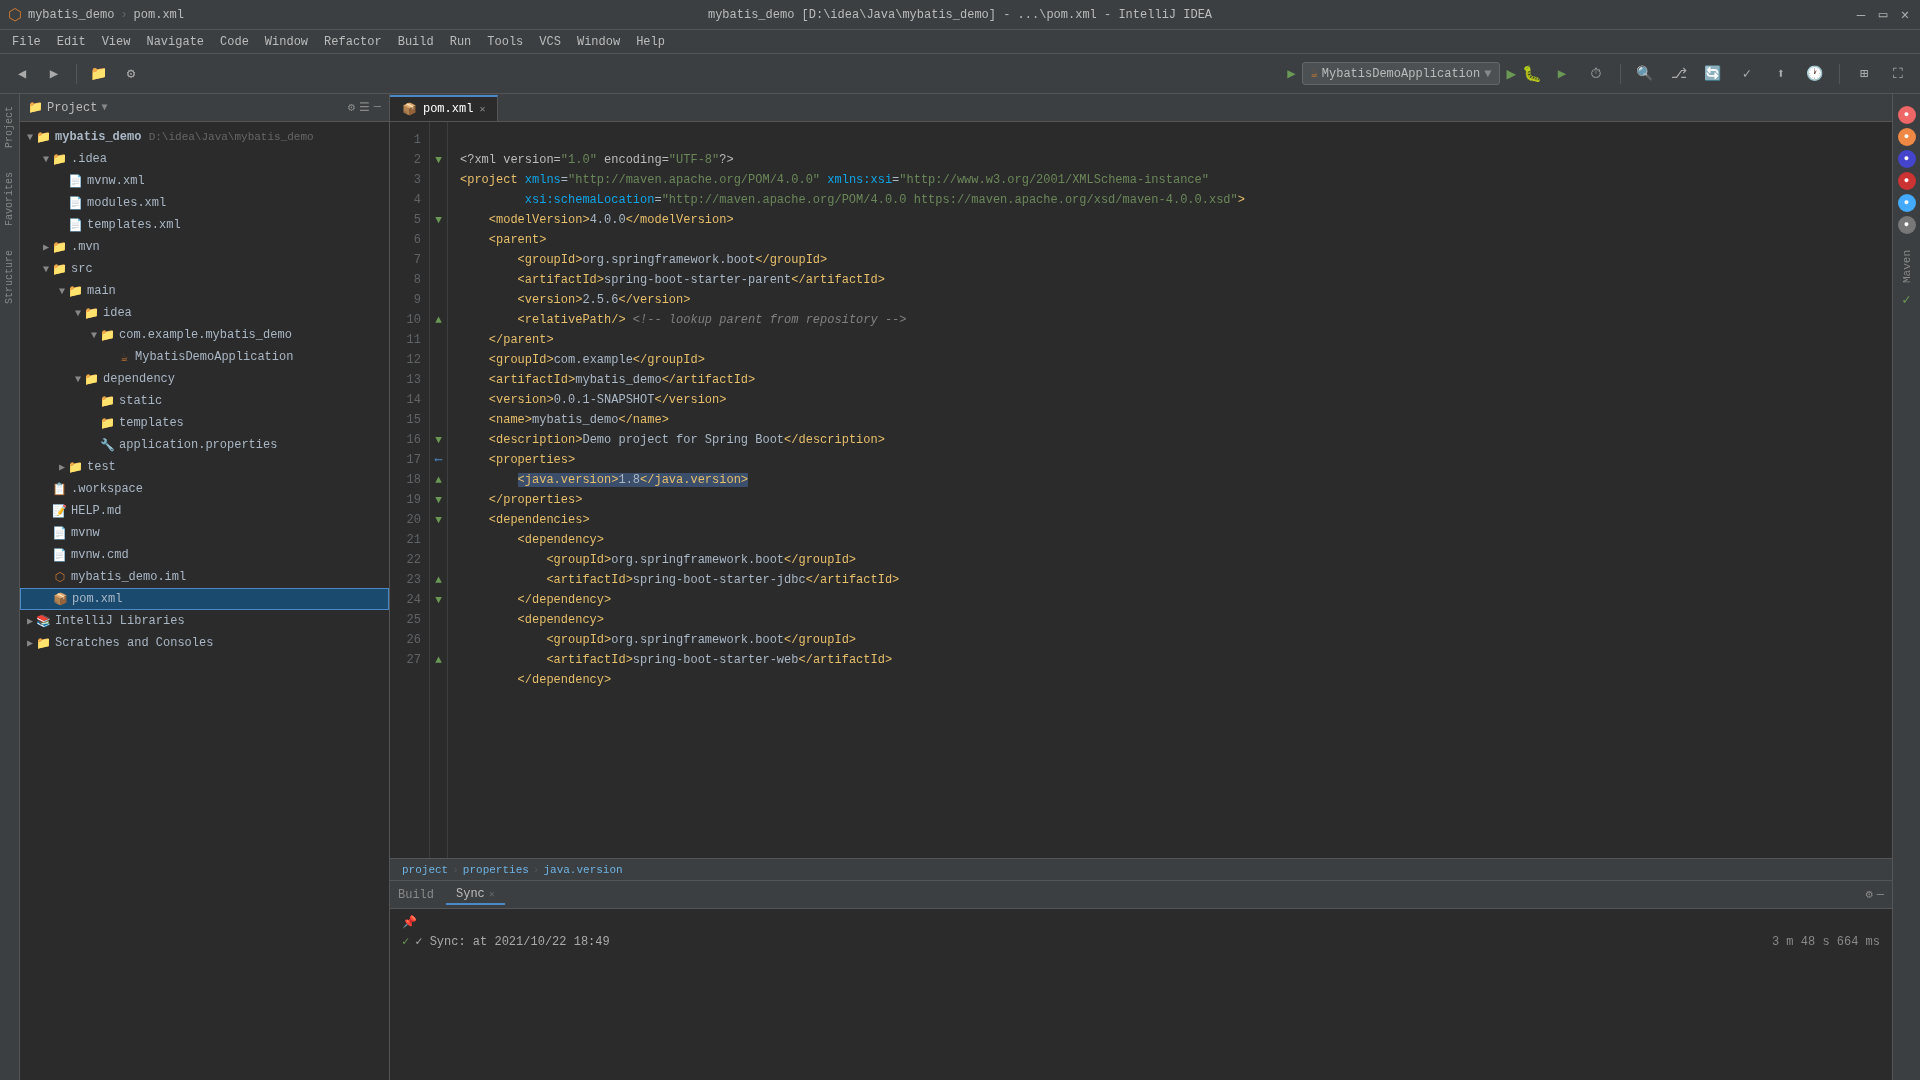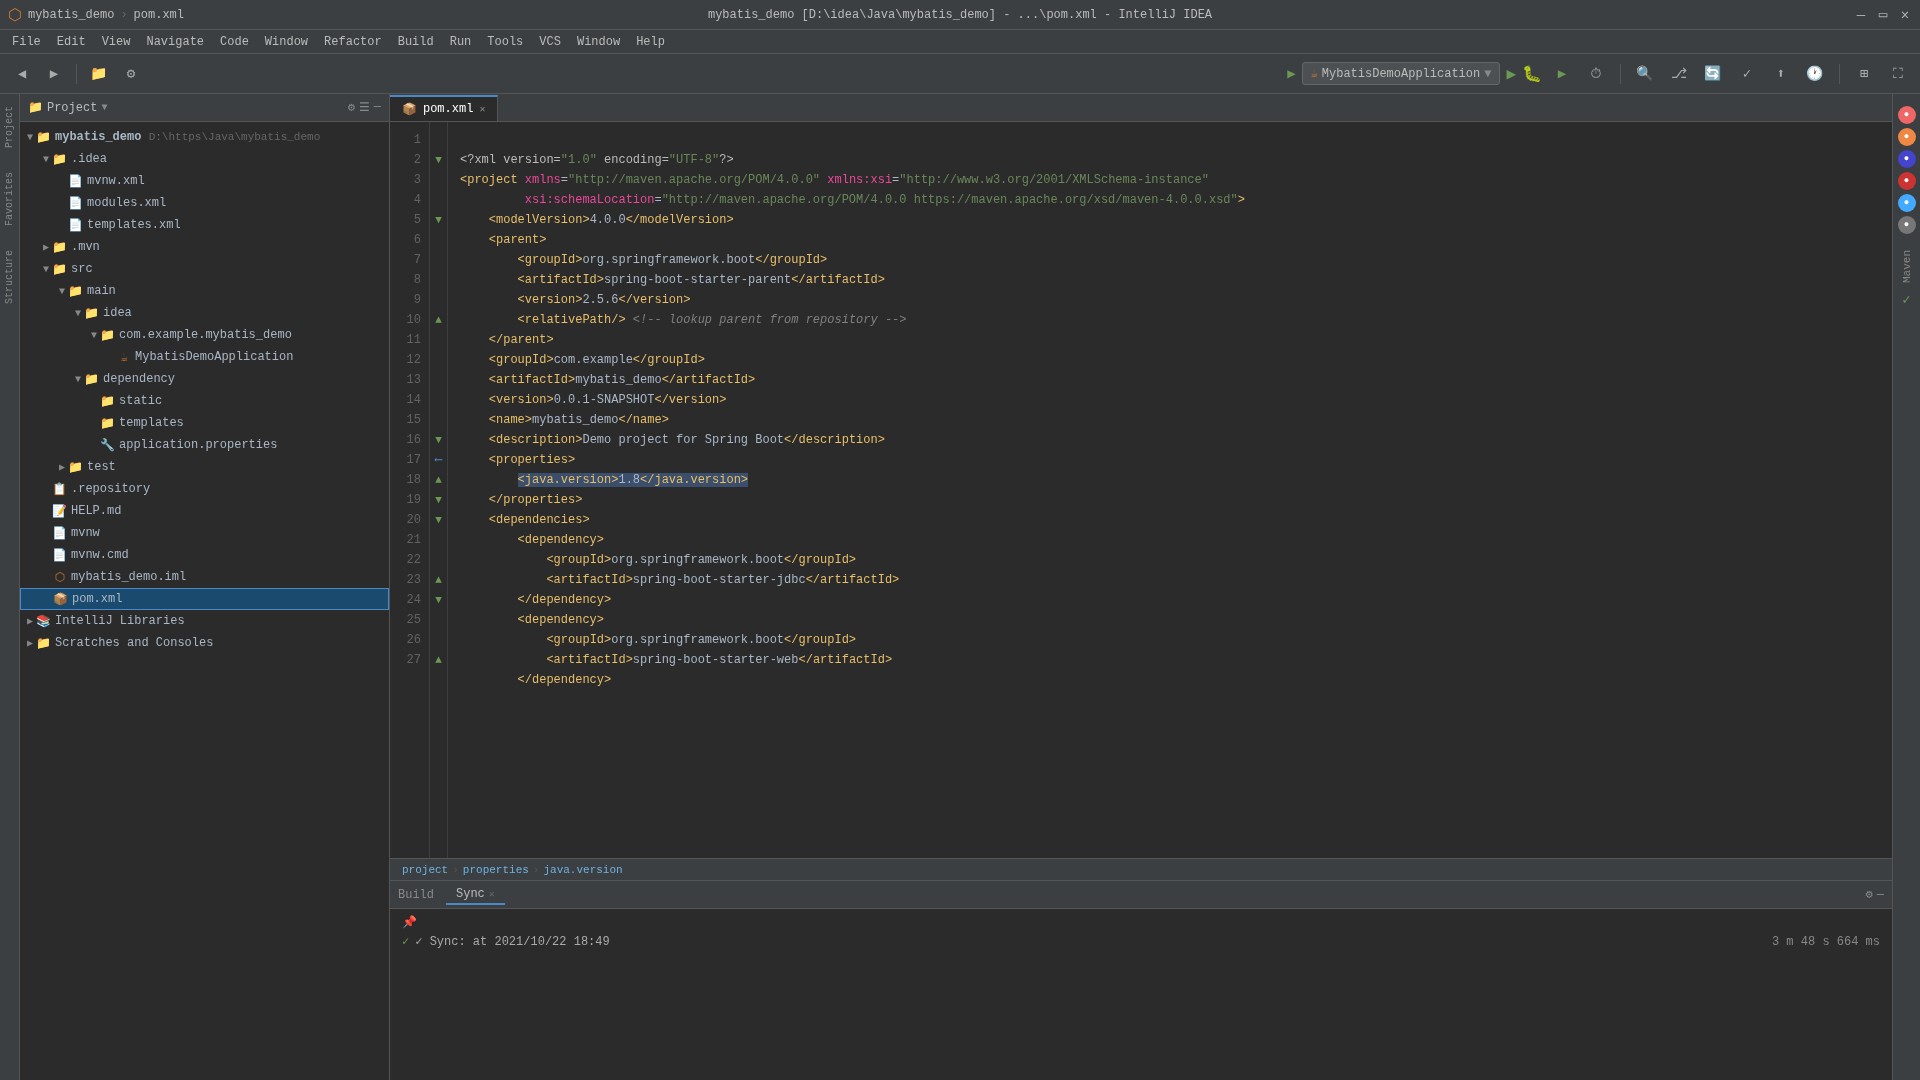"D:\https\Java\mybatis_demo" span { text: https -> idea }
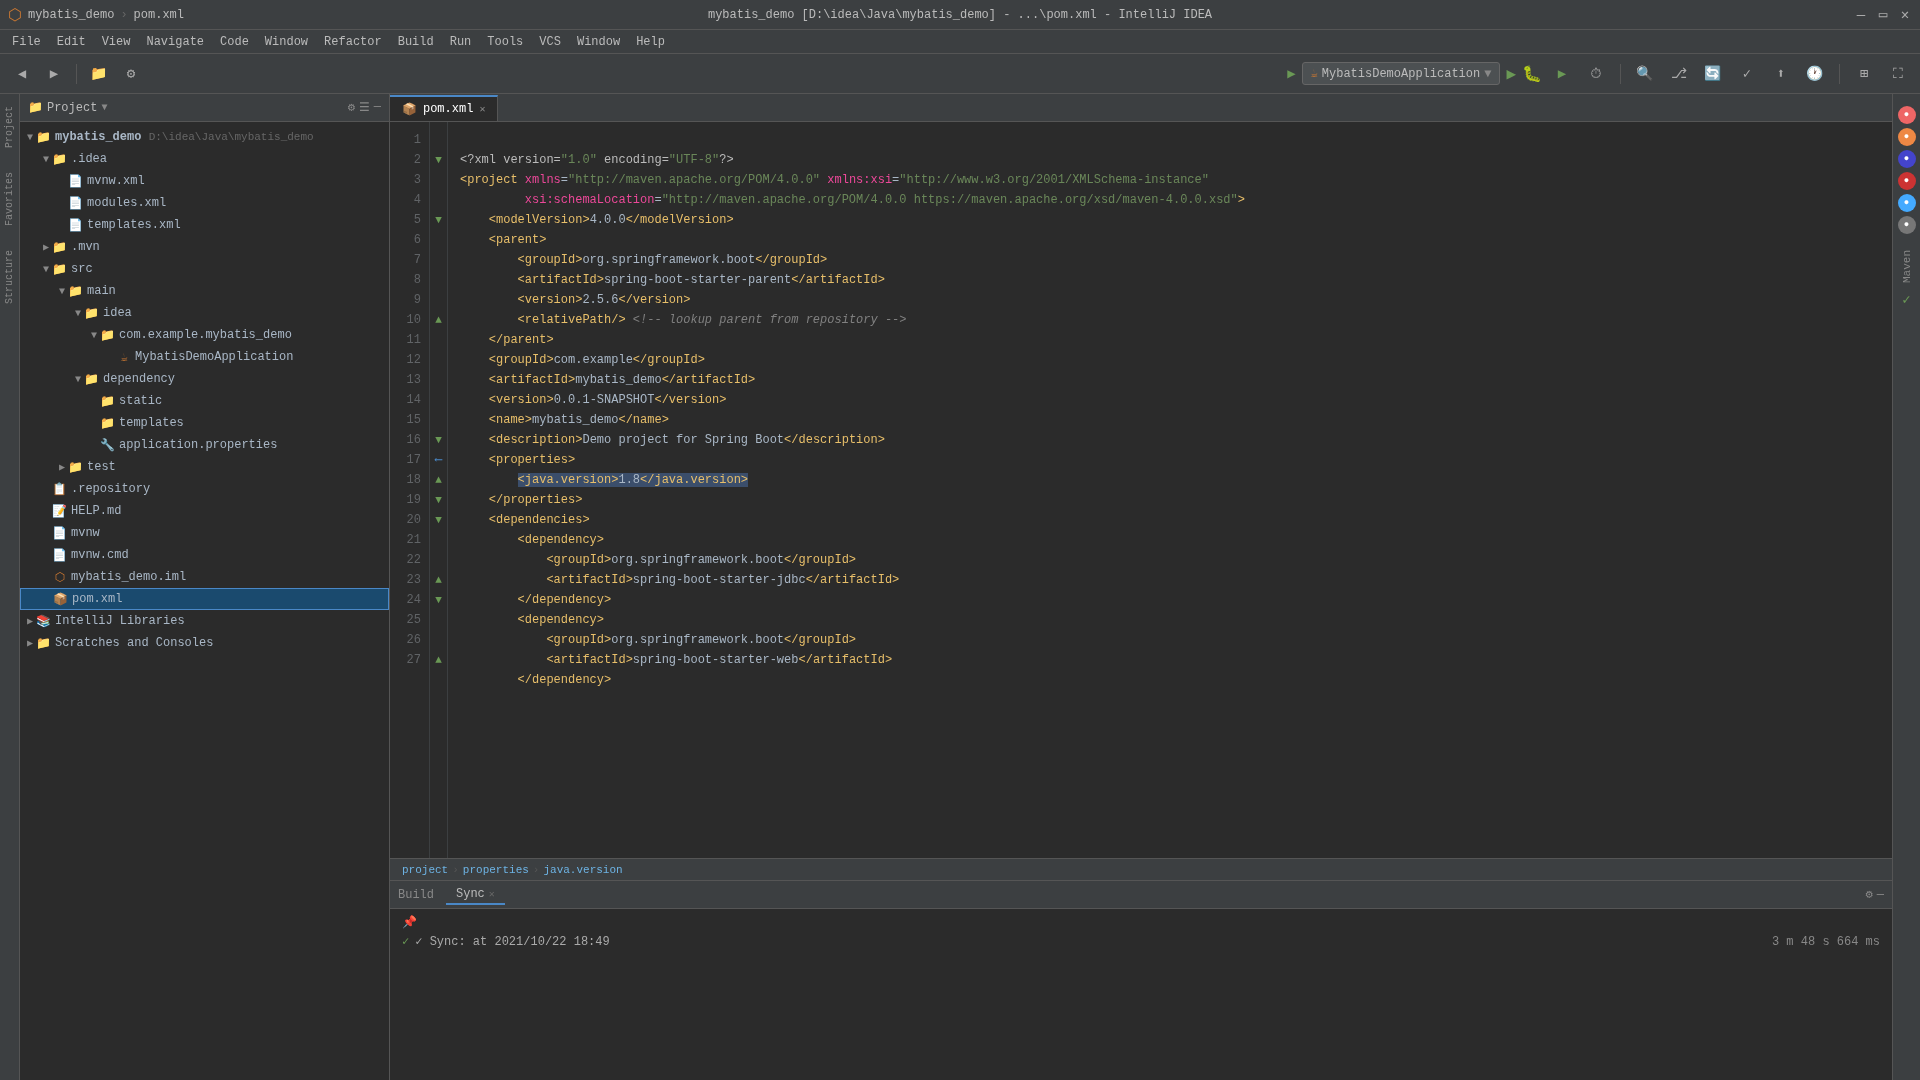"xmlns" .xml-attr { color: #ec4899 -> #0ea5e9 }
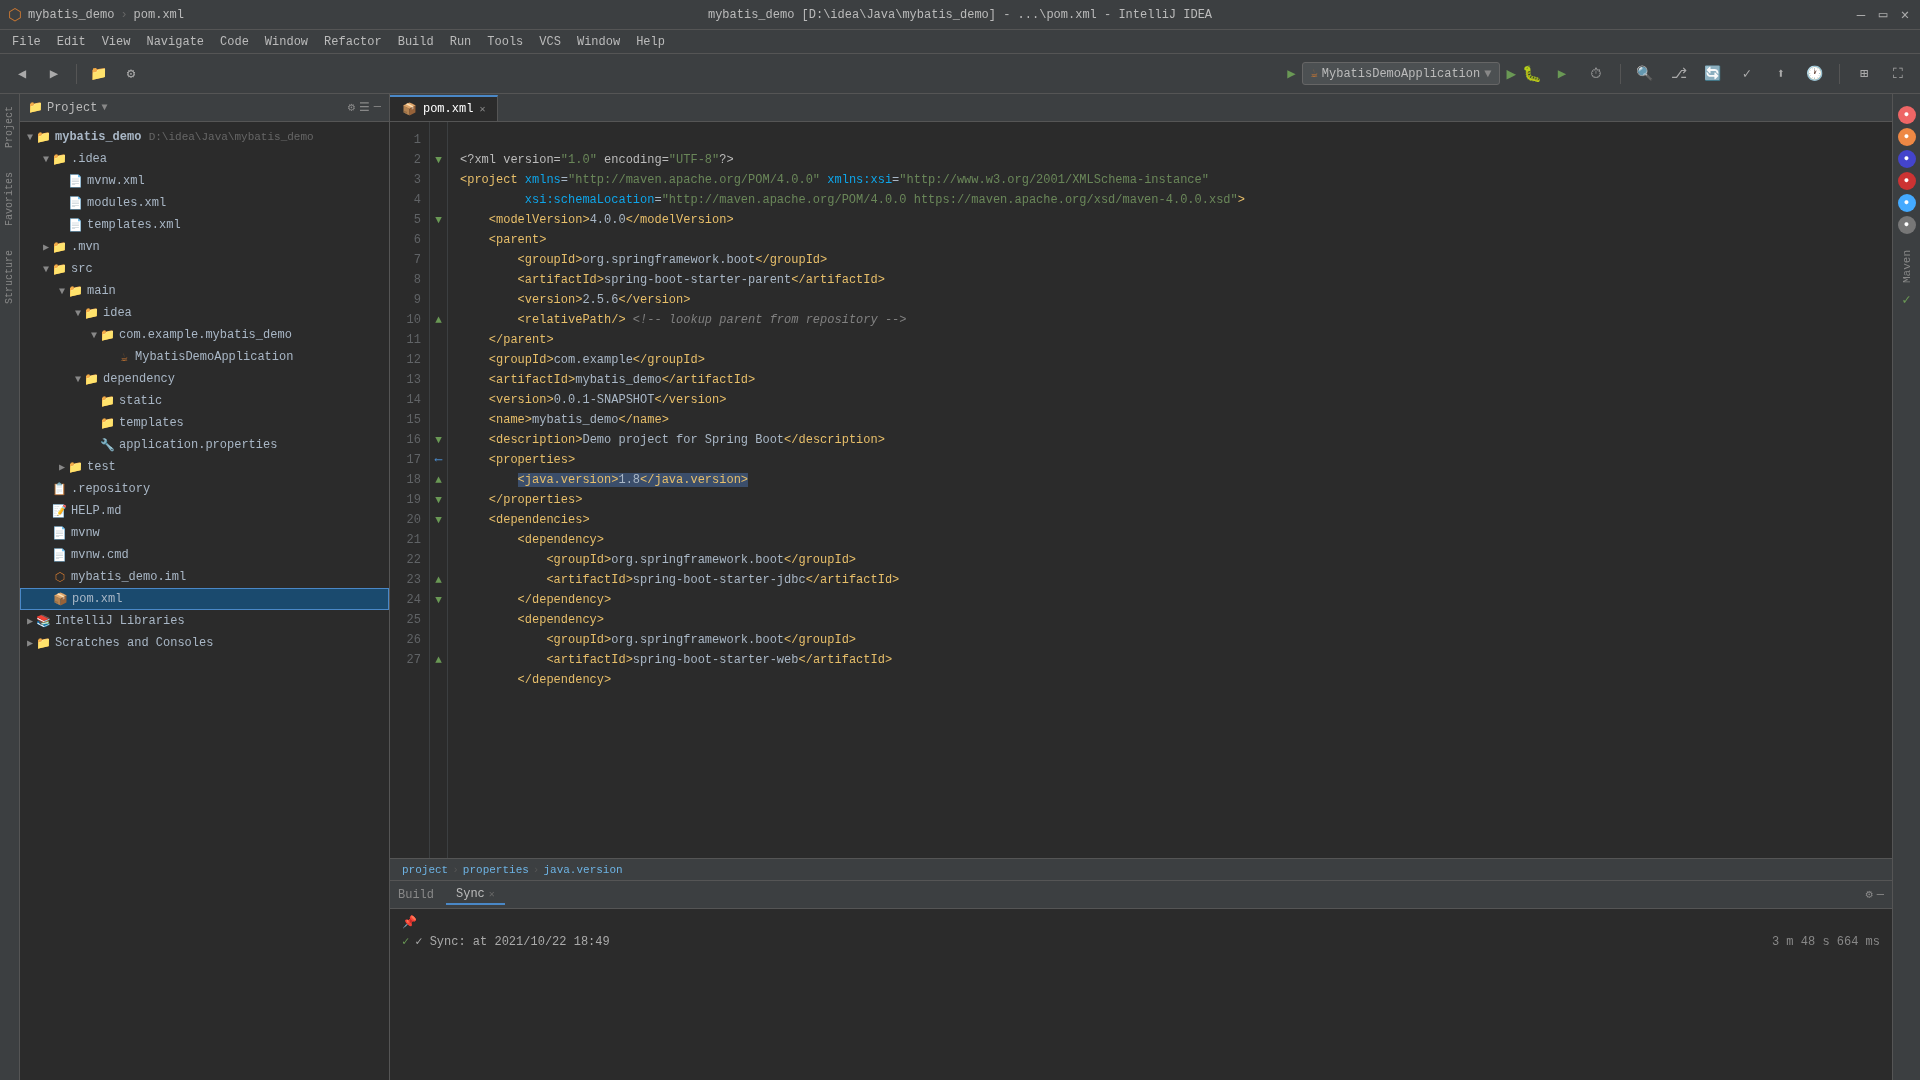".repository" span.tree-label { text: .repository -> .workspace }
